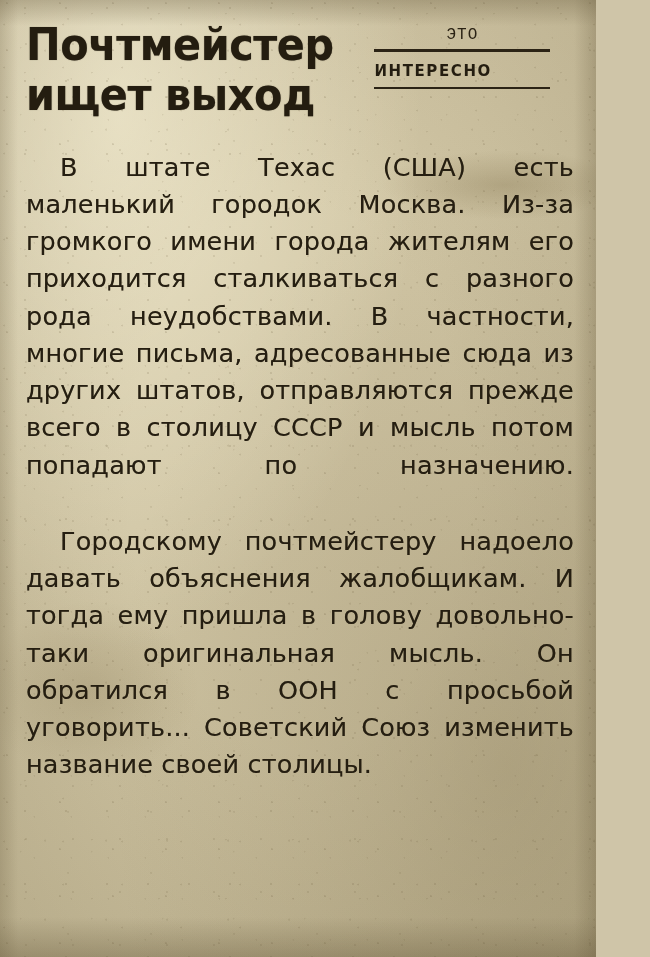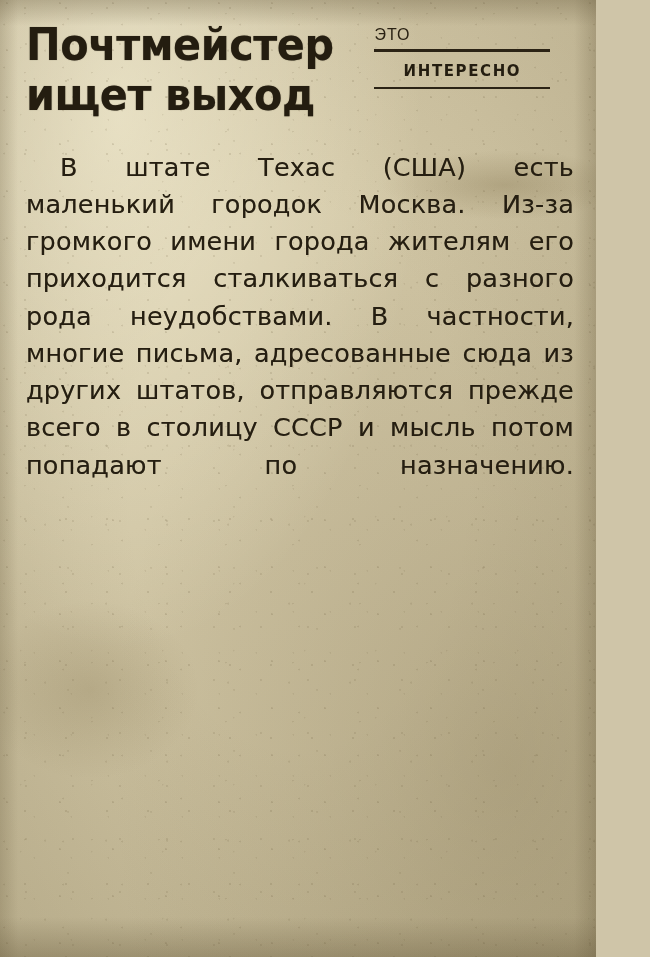"ЭТО" .rubric-line1 { font-family: Liberation Sans, sans-serif -> Liberation Mono, monospace; text-align: left -> center }
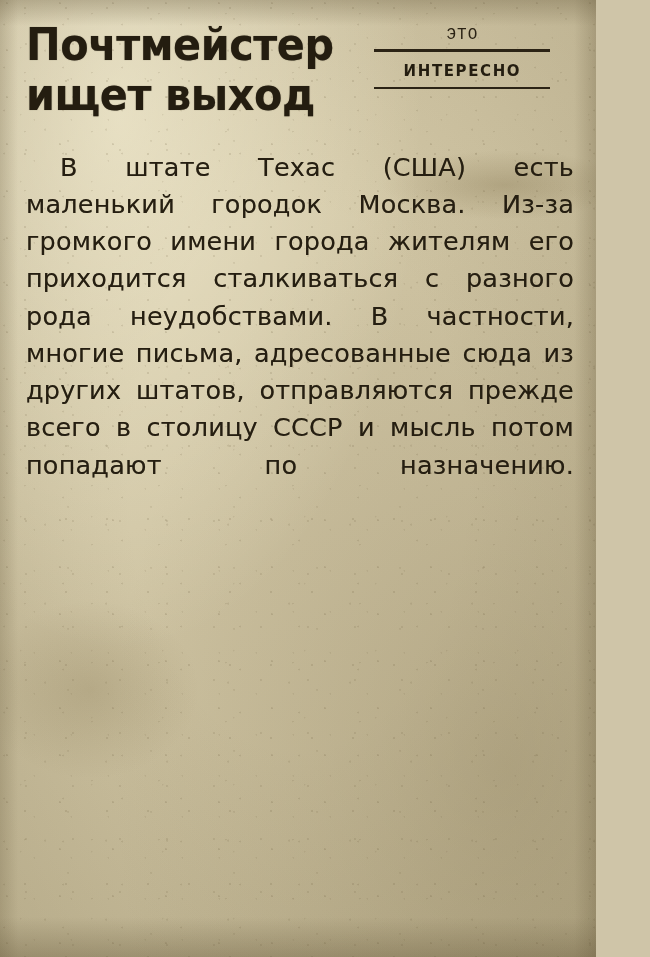"ИНТЕРЕСНО" .rubric-line2 { text-align: center -> left }
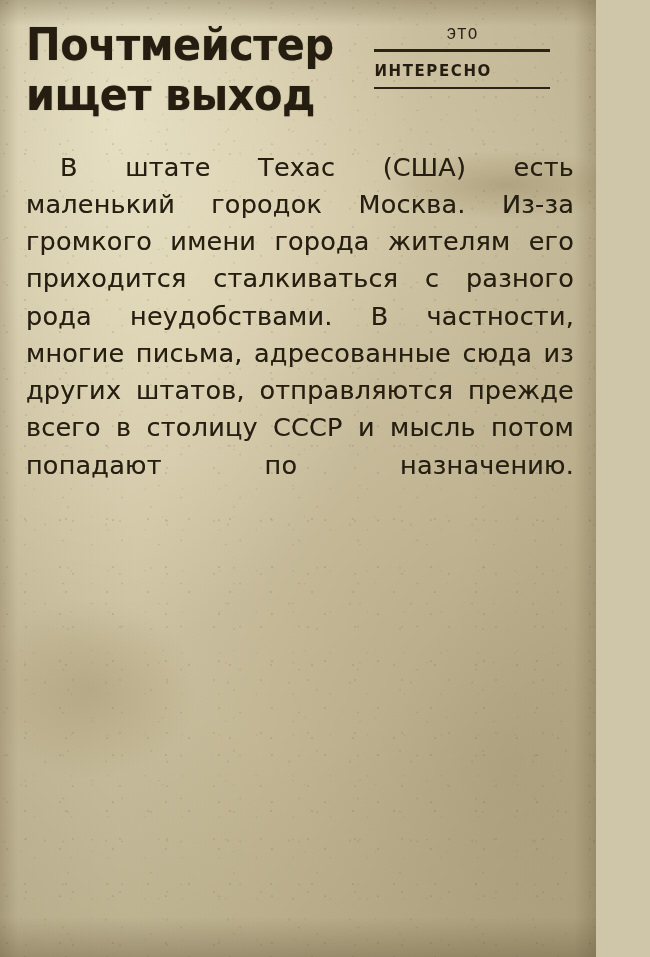"Городскому почтмейстеру надоело давать" p.no-stretch { html: none -> <p>Городскому почтмейстеру надоело давать объяснения жалобщикам. И тогда ему пришла в голову довольно-таки оригинальная мысль. Он обратился в ООН с просьбой уговорить... Советский Союз изменить название своей столицы.</p> }
